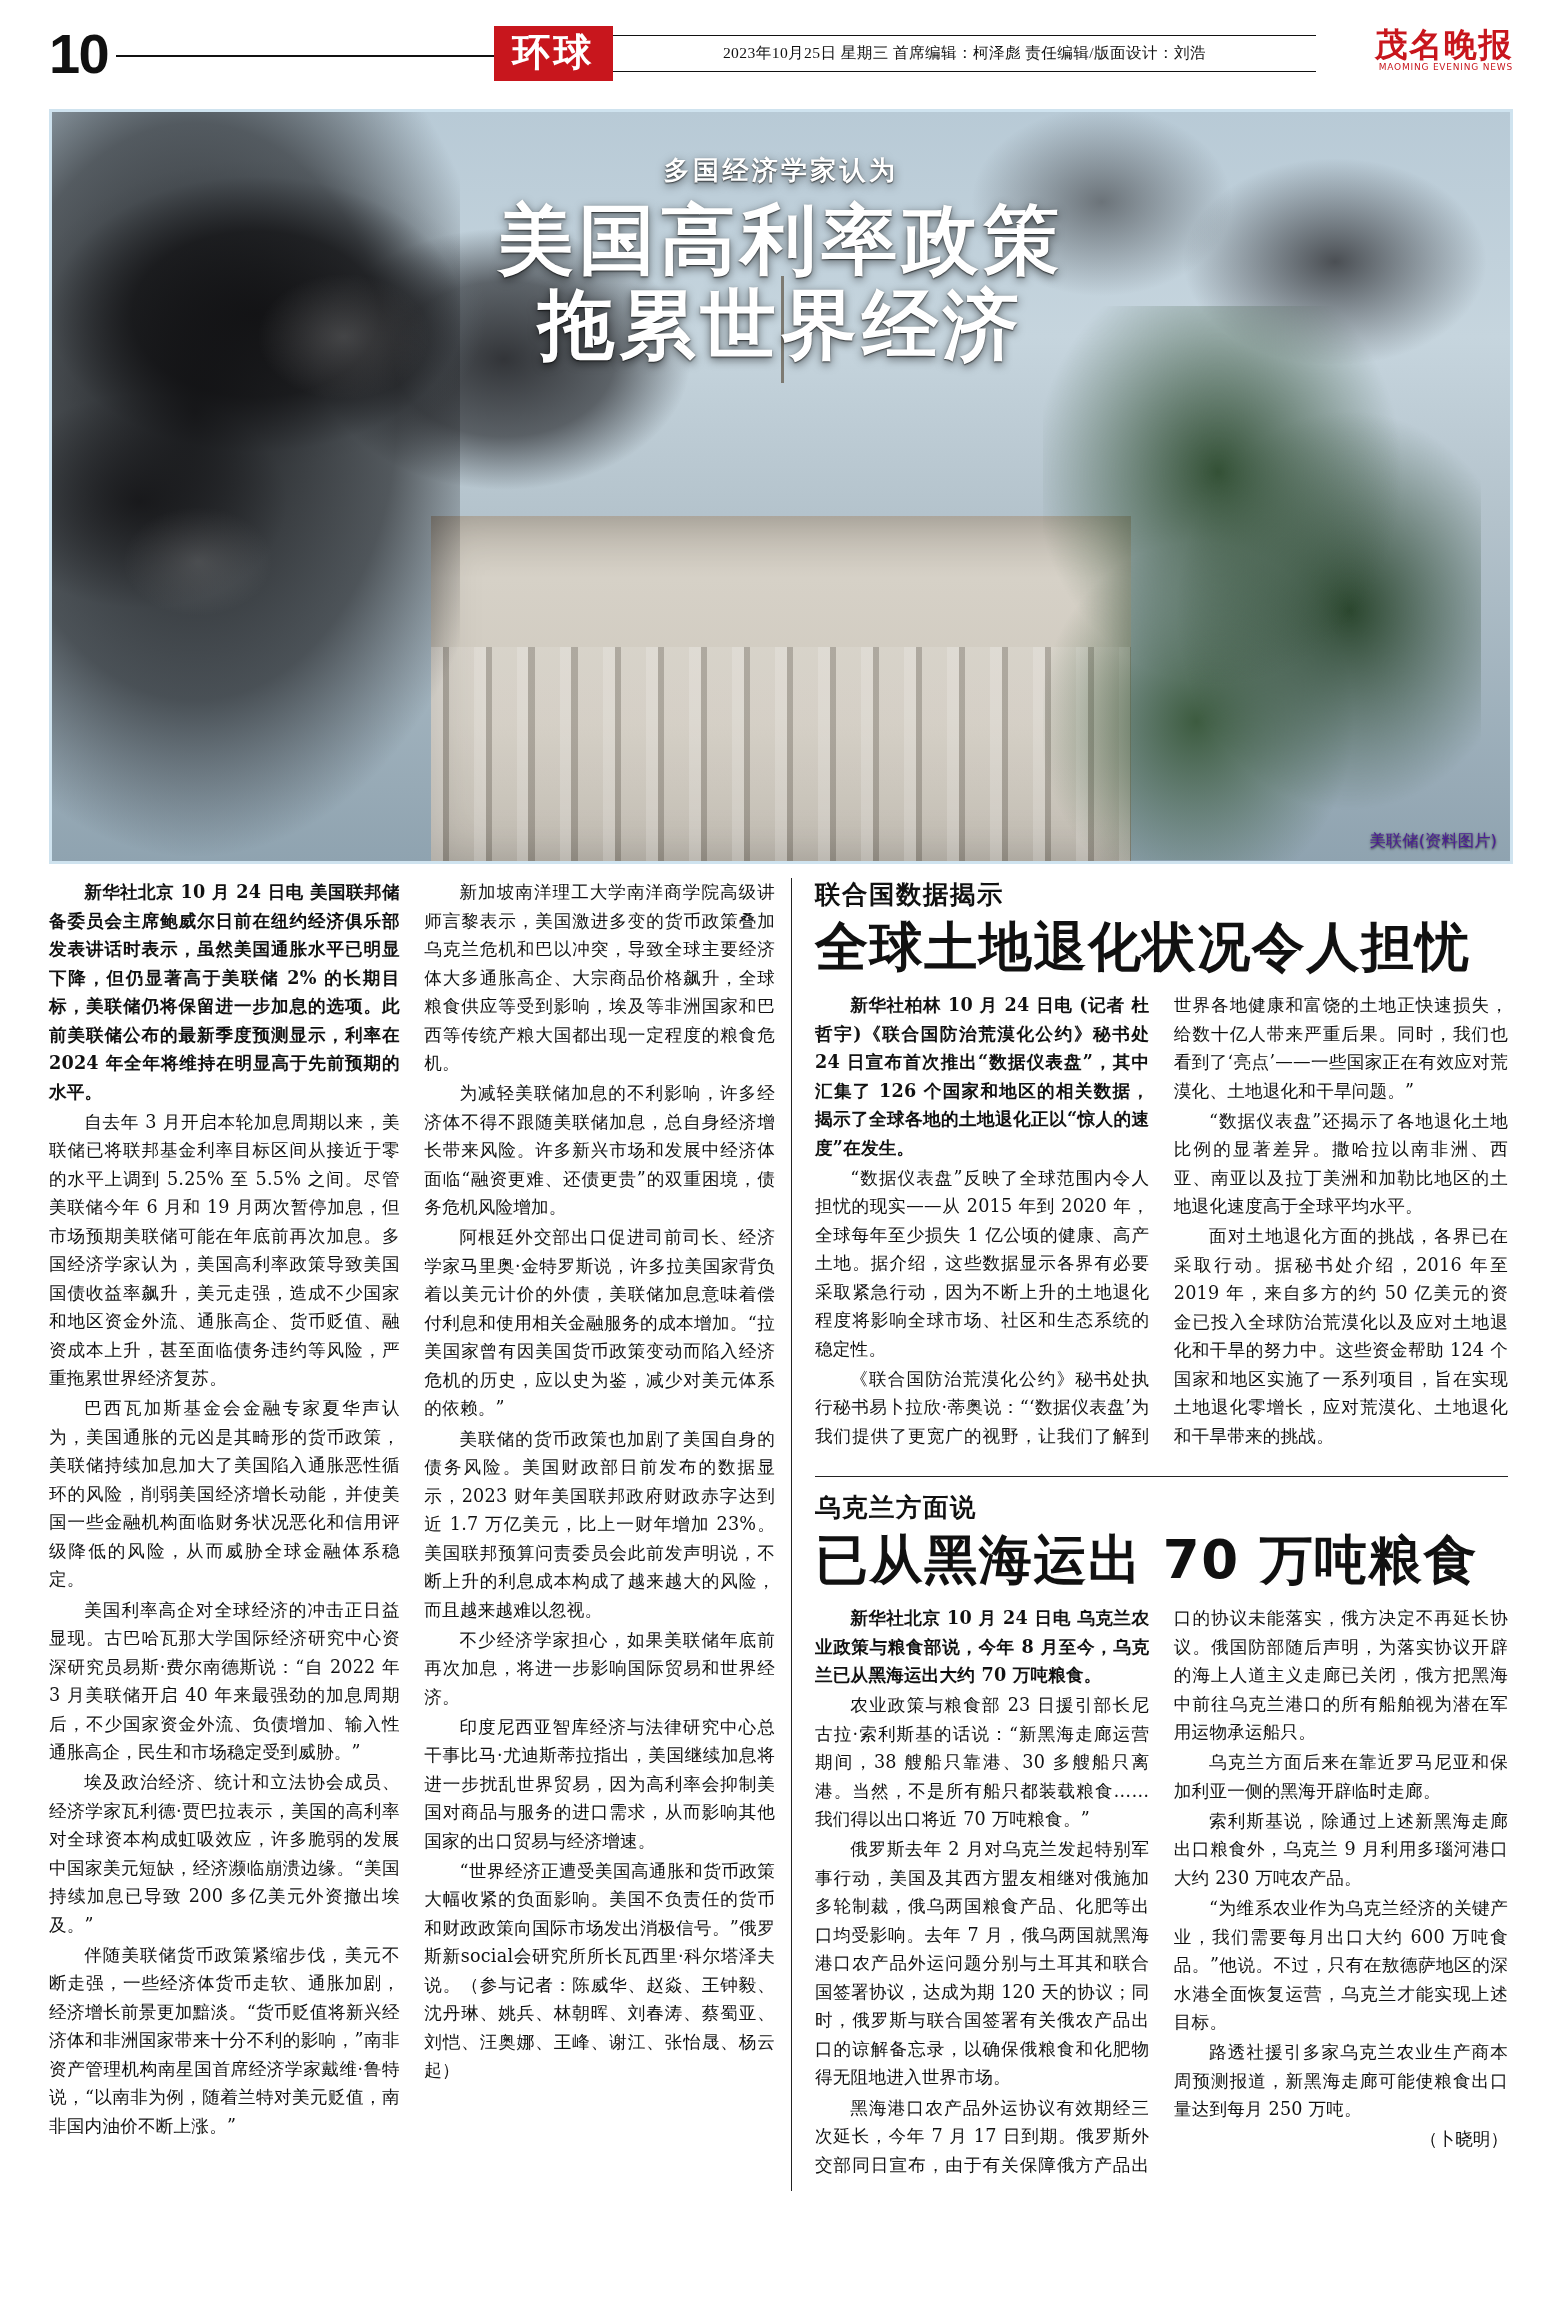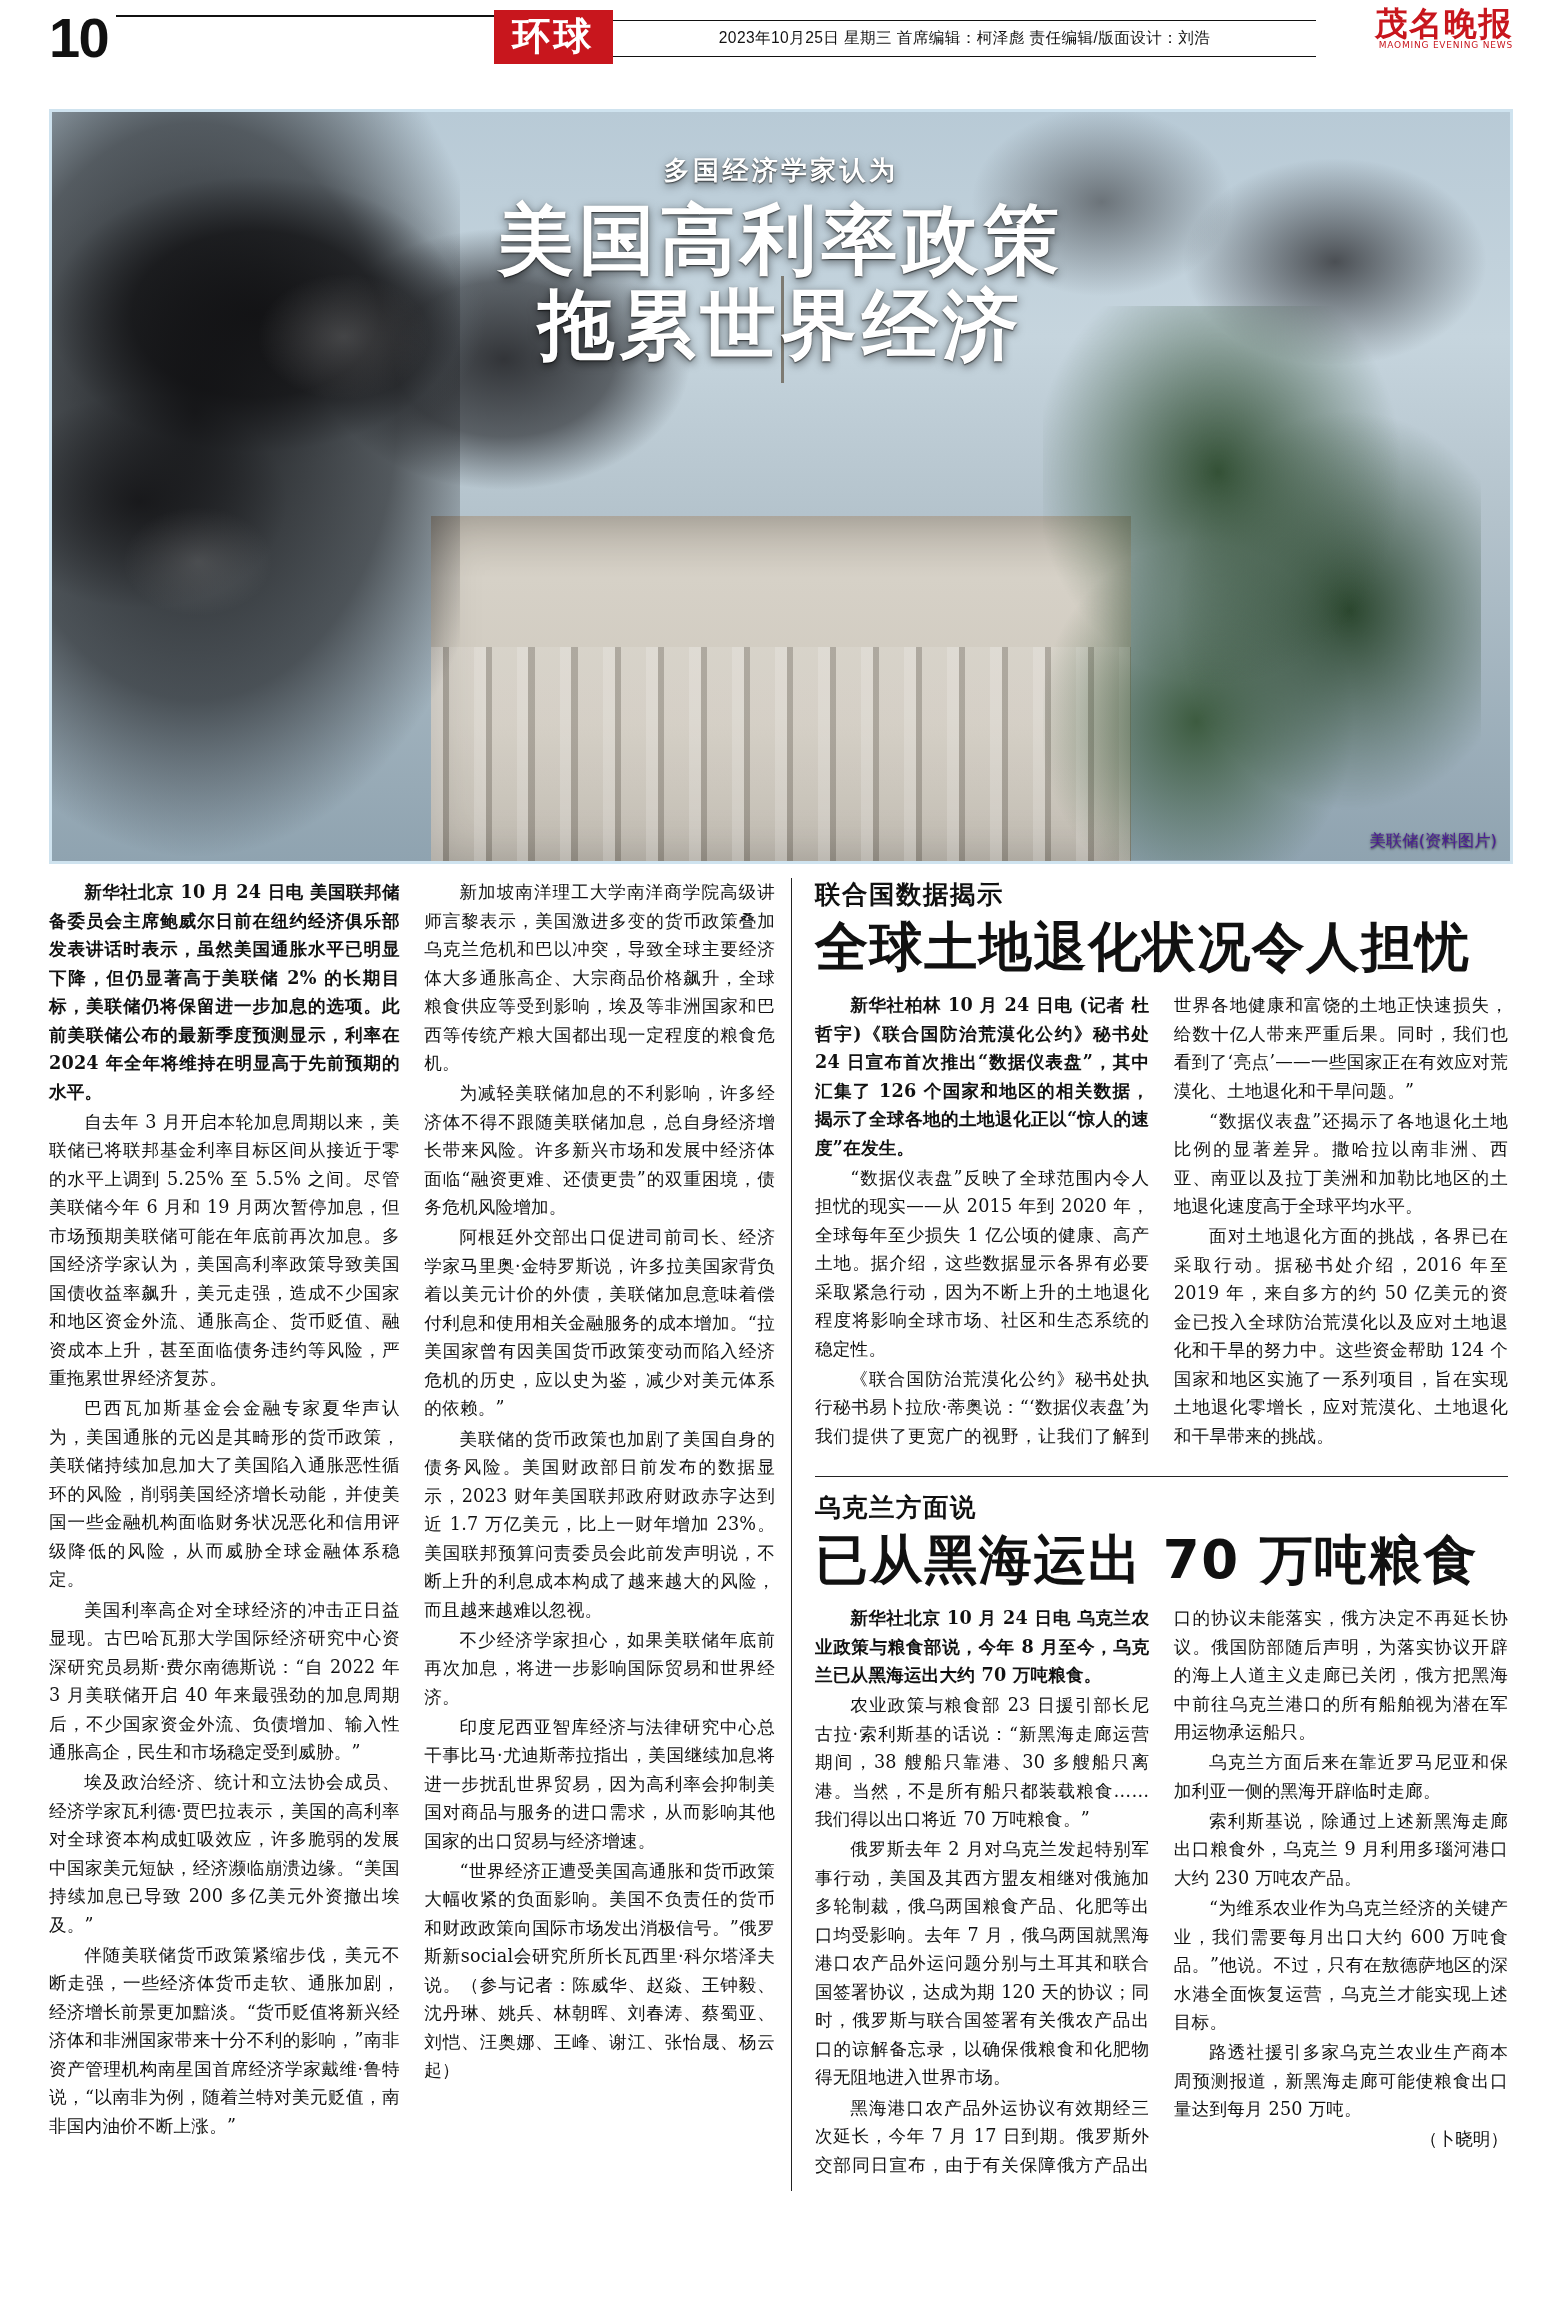"10" .masthead { align-items: flex-start -> center }
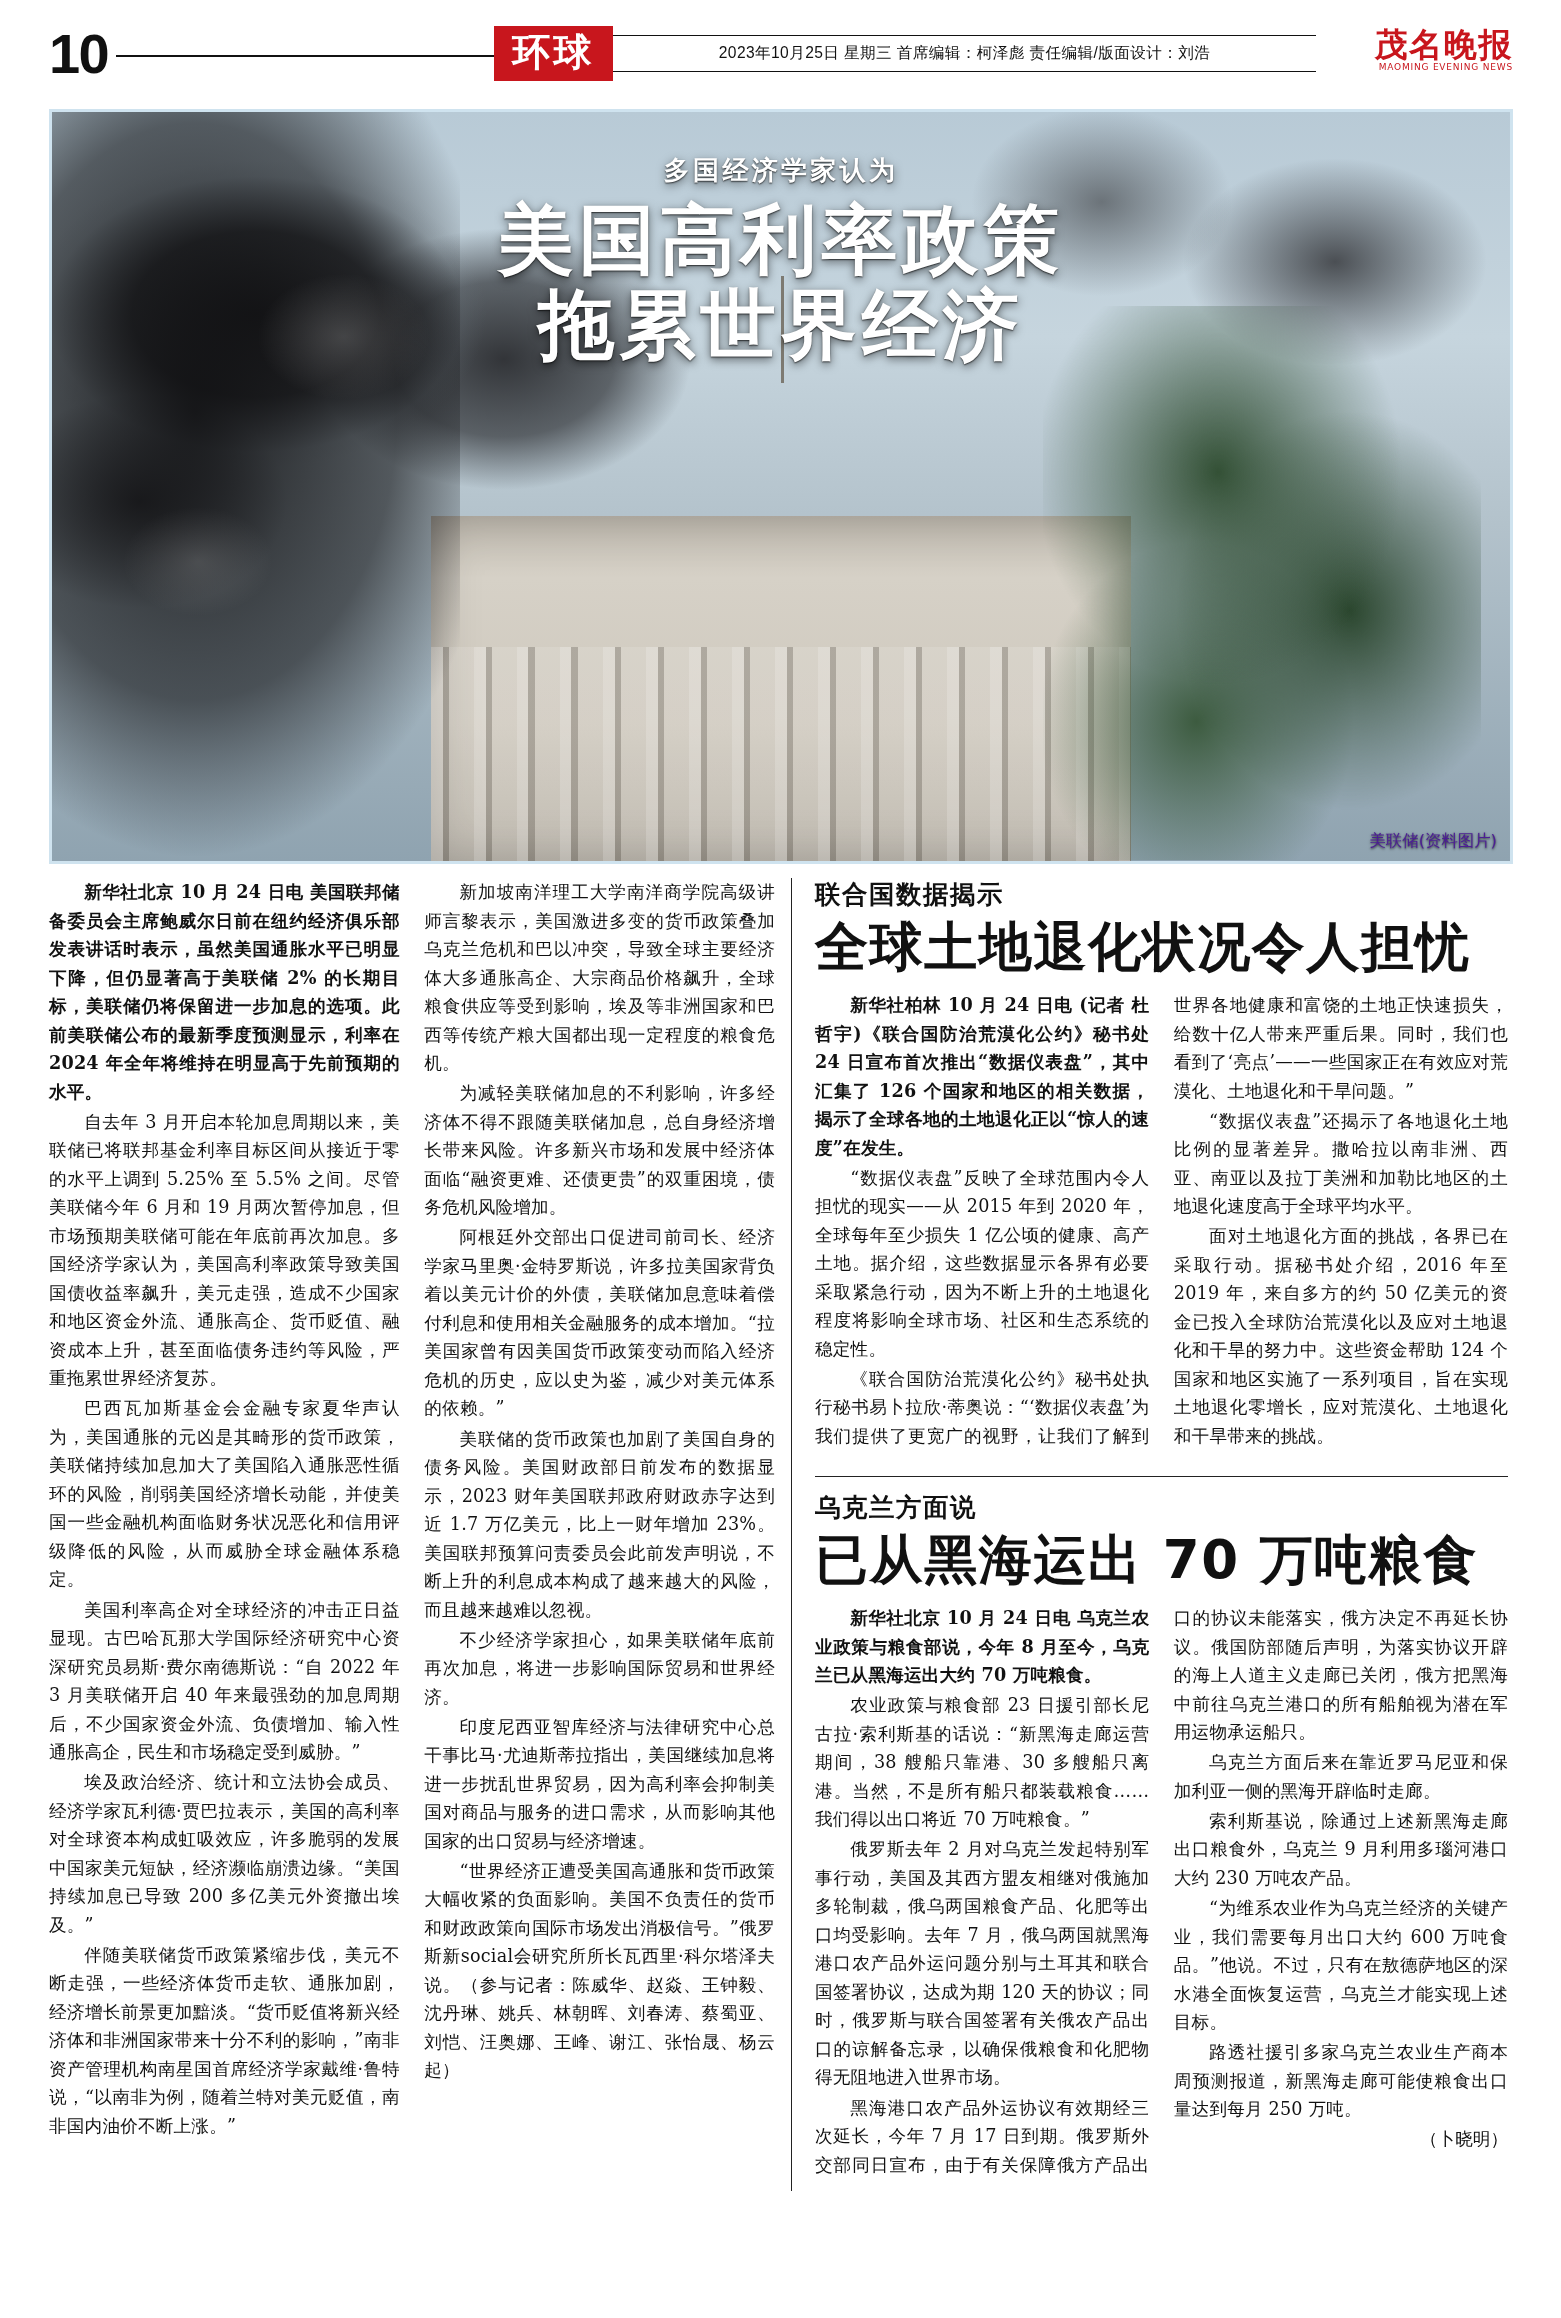"2023年10月25日 星期三 首席编辑：柯泽彪 责任编辑/版面设计：刘浩" .mast-info { font-family: Liberation Sans, sans-serif -> Liberation Serif, serif }
